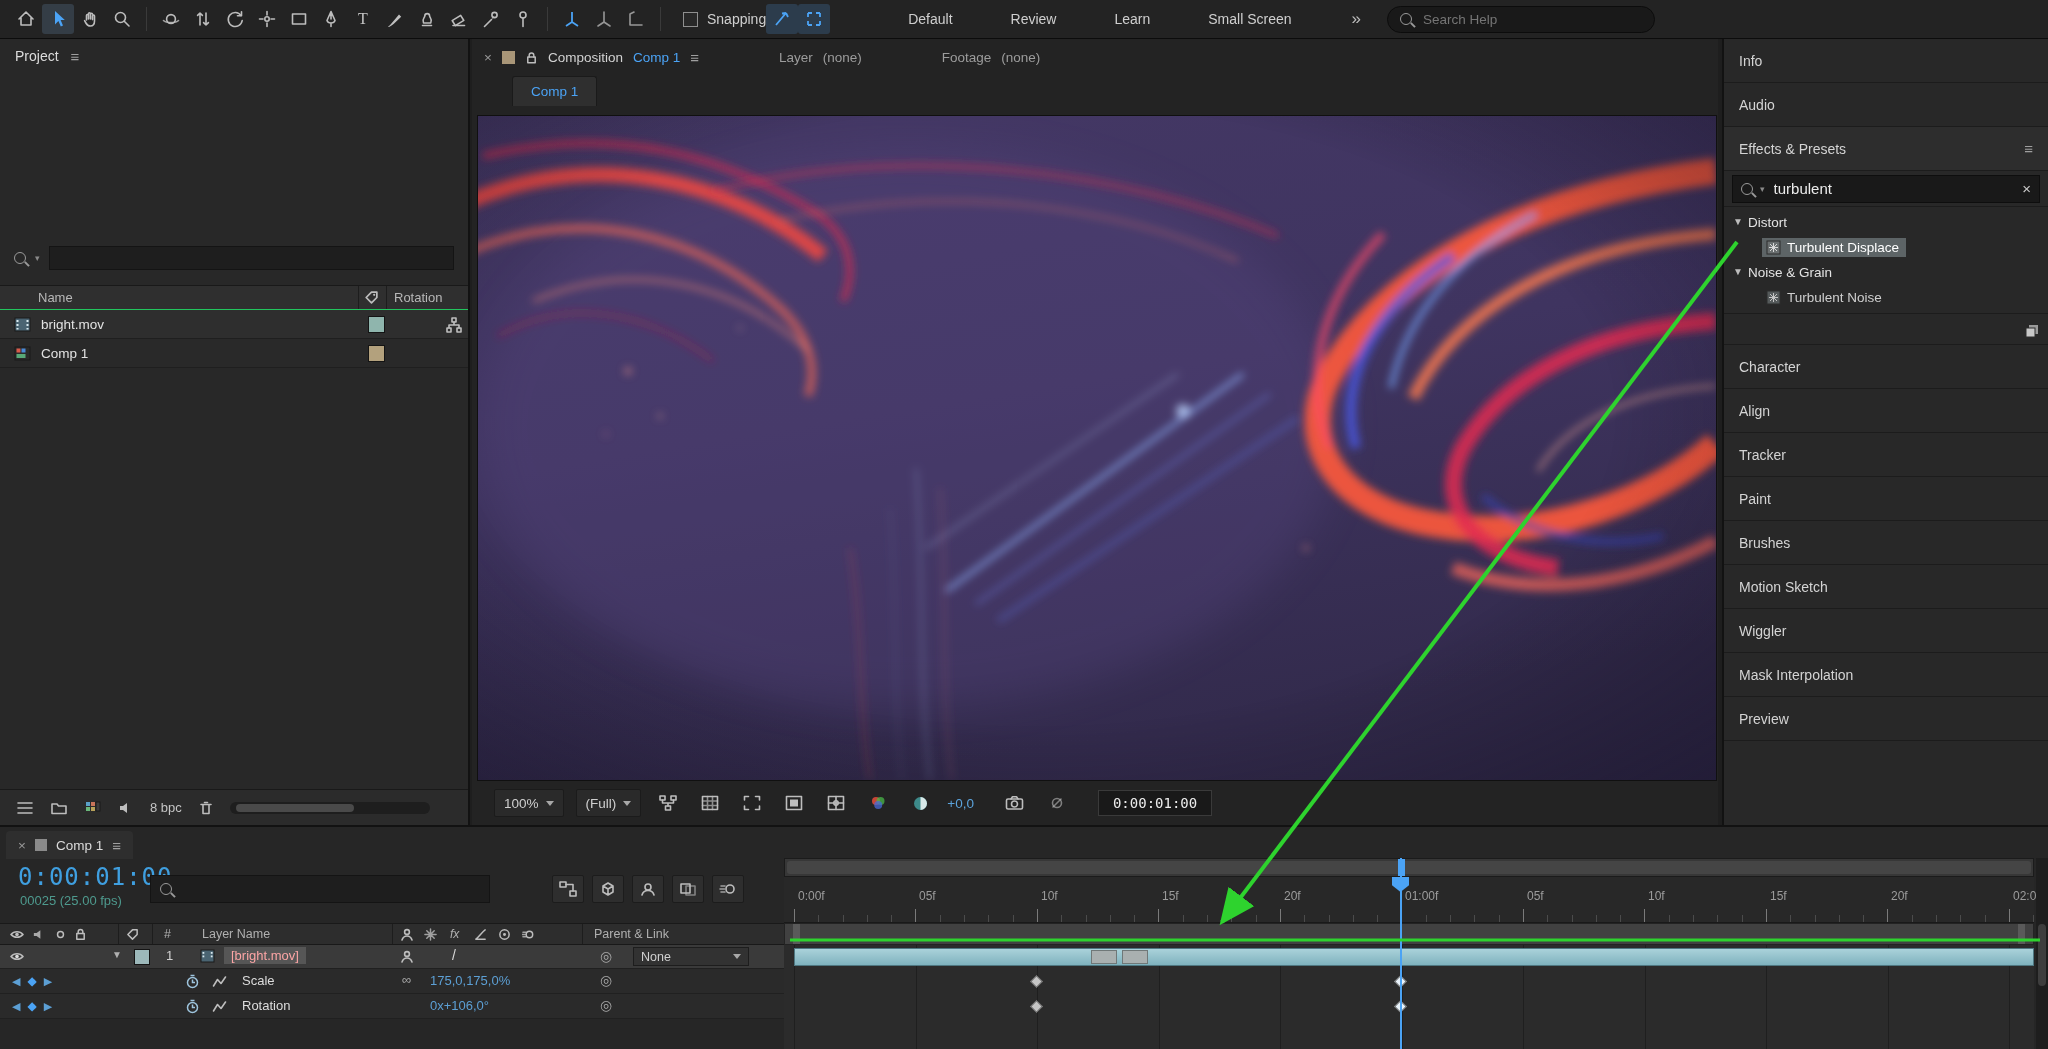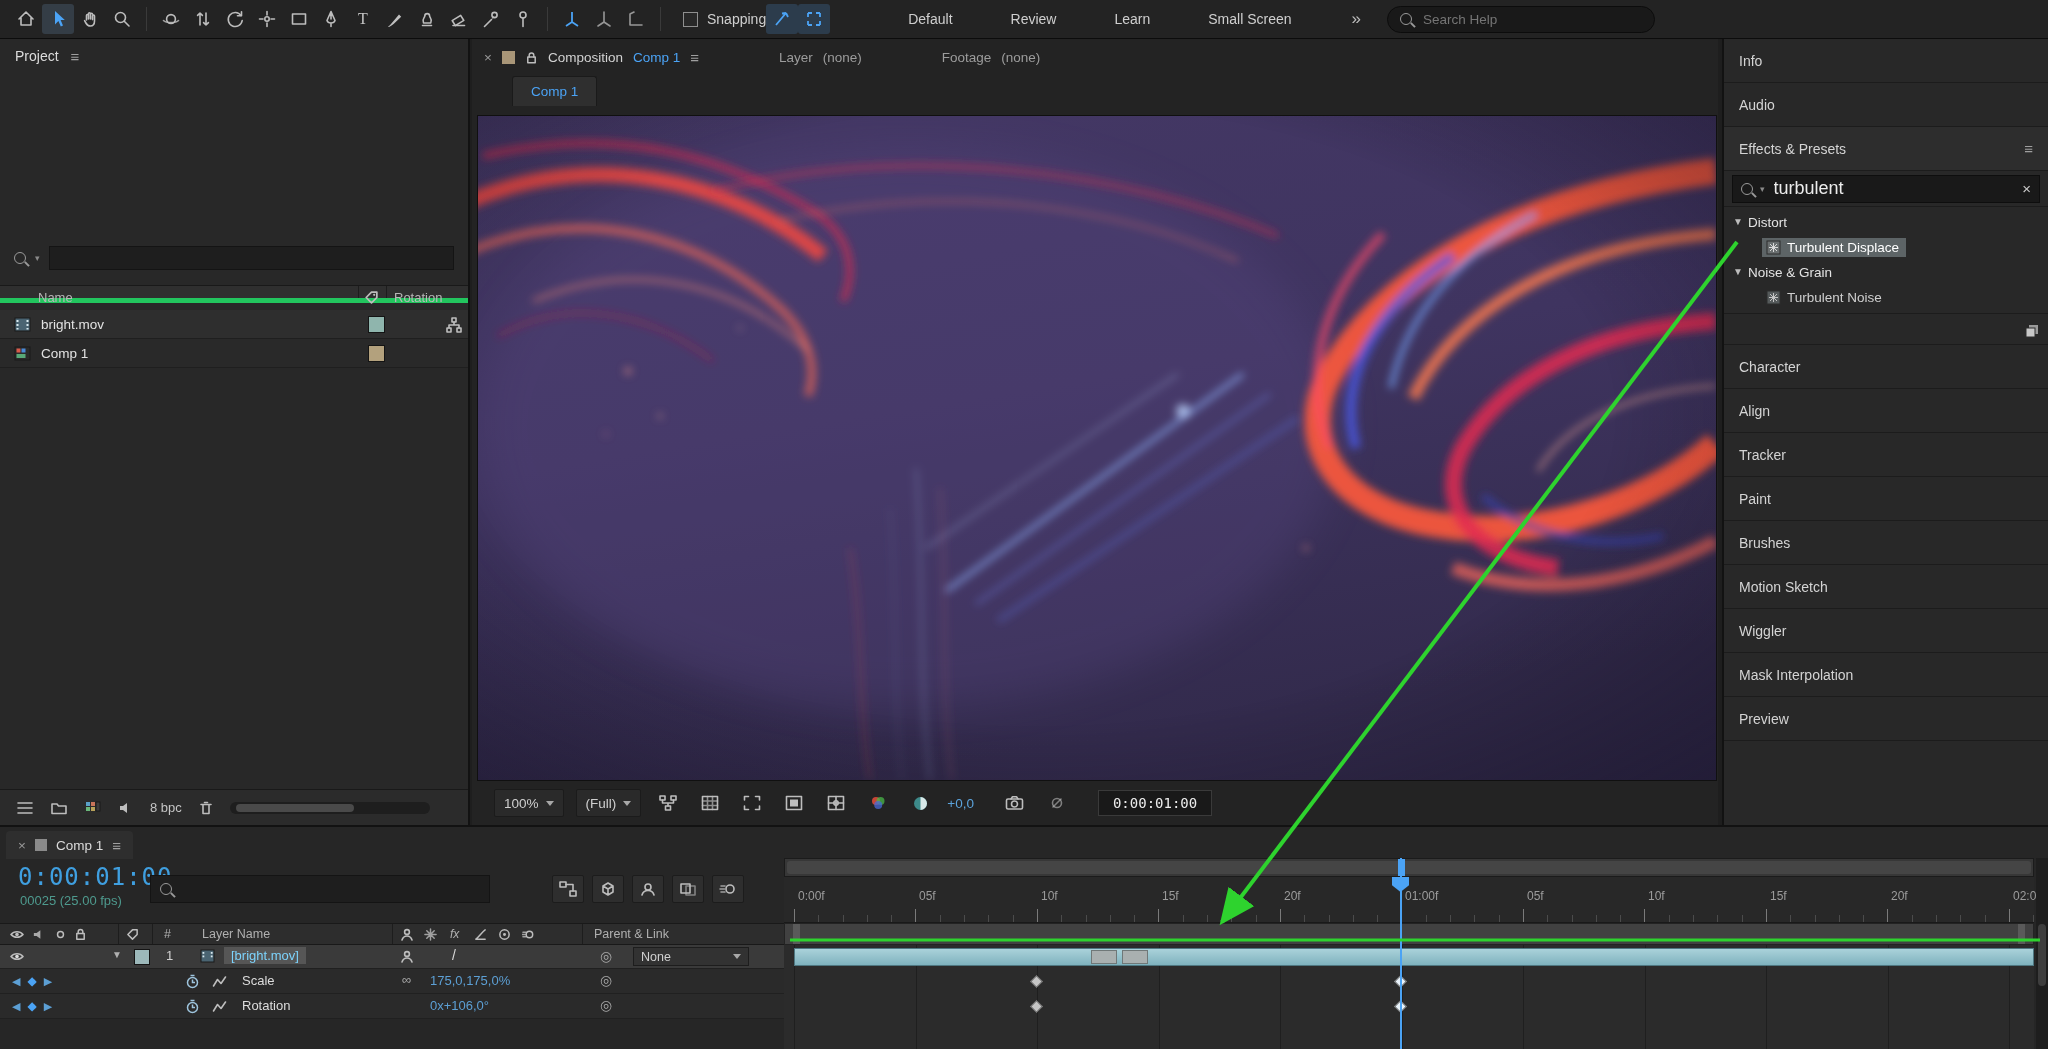"turbulent" .fx-search input { font-size: 18px -> 15px }
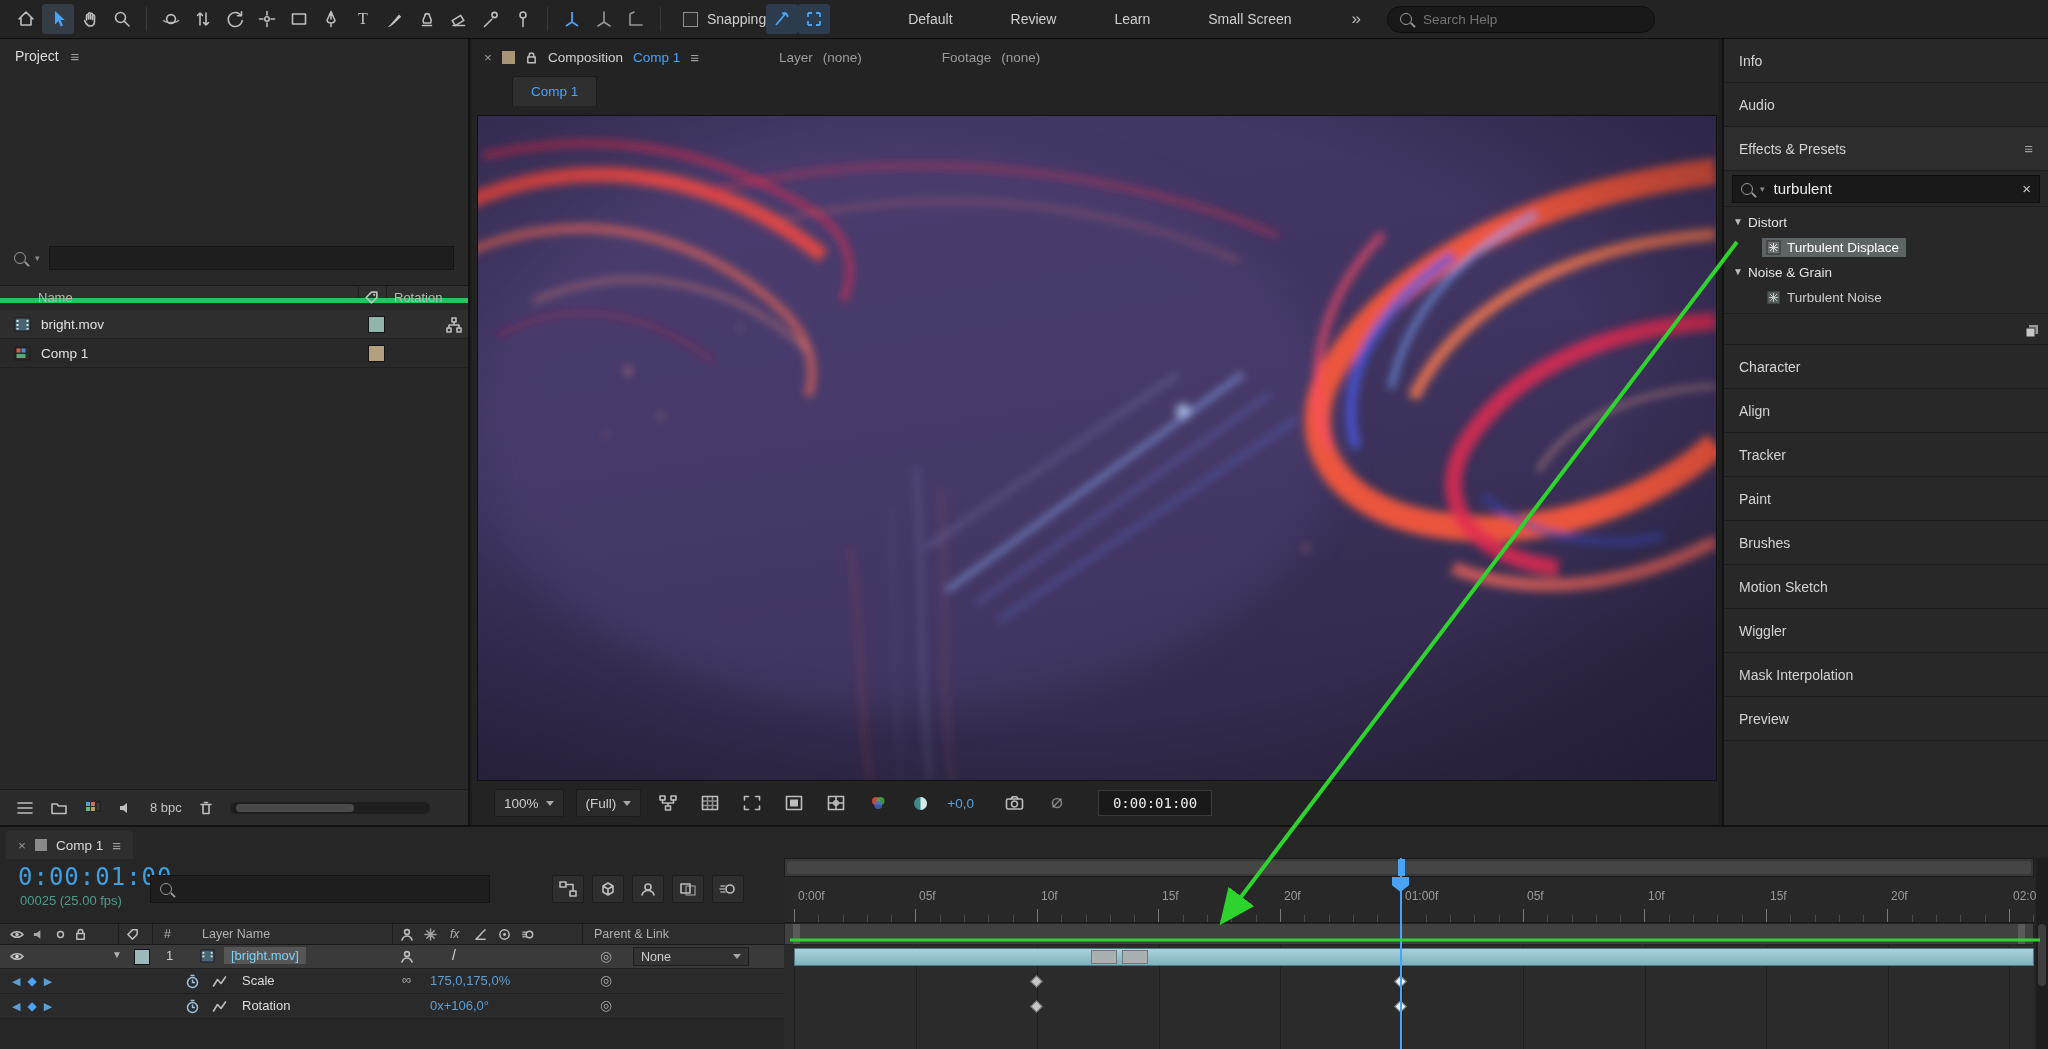"Name" .pt-head { border-bottom: 5px solid #22c55e -> 1px solid #22c55e; height: 18px -> 25px }
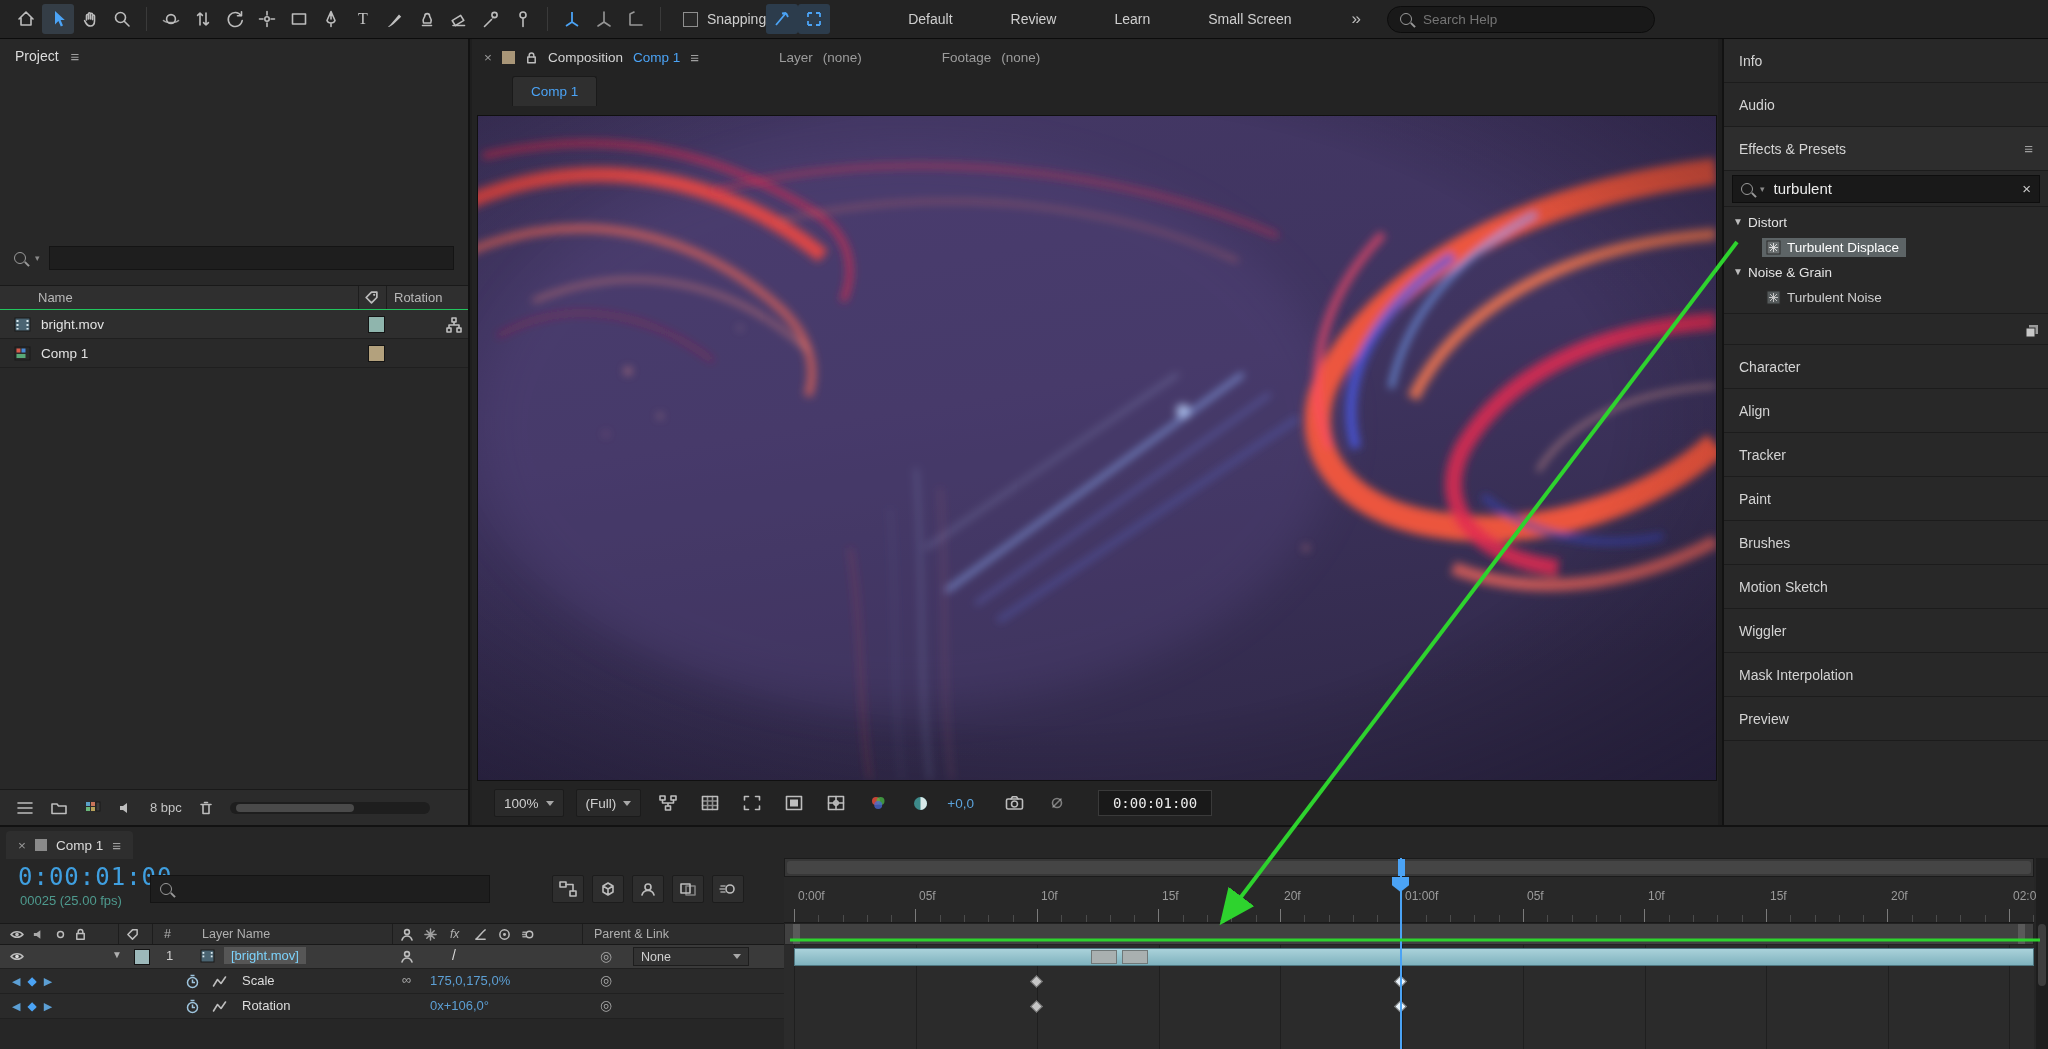"[bright.mov]" .lname { color: #7dd3fc -> #fca5a5 }
